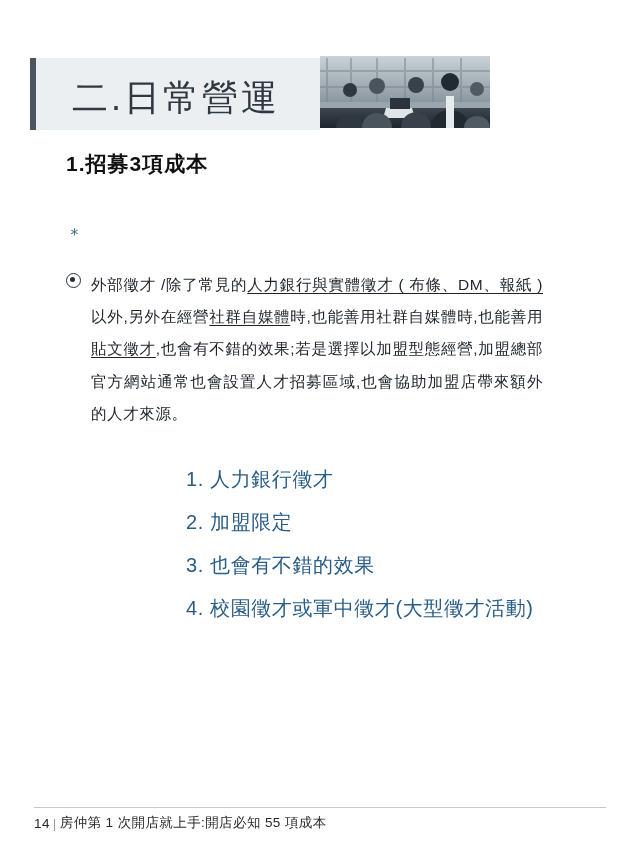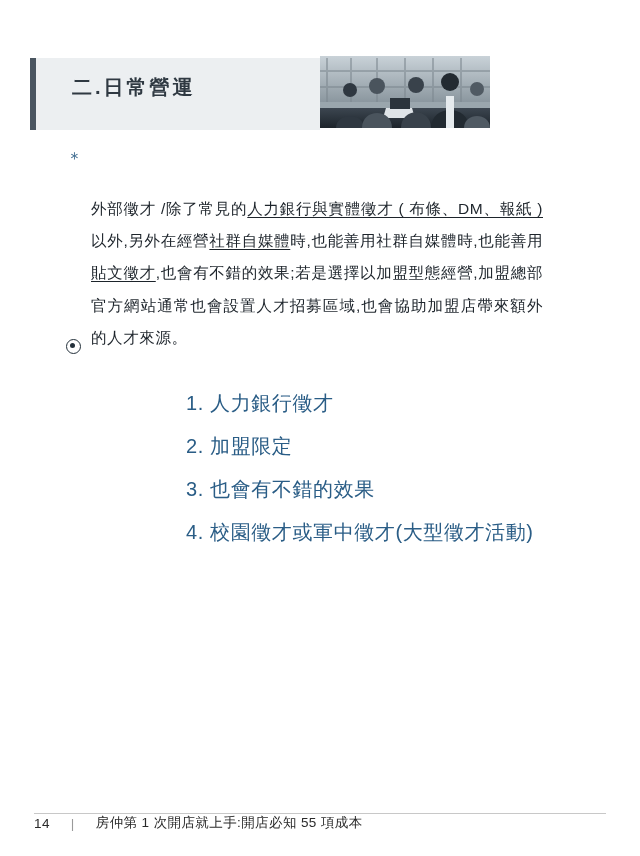"二.日常營運" .chapter-title { font-size: 20px -> 36px; font-weight: 700 -> 400 }
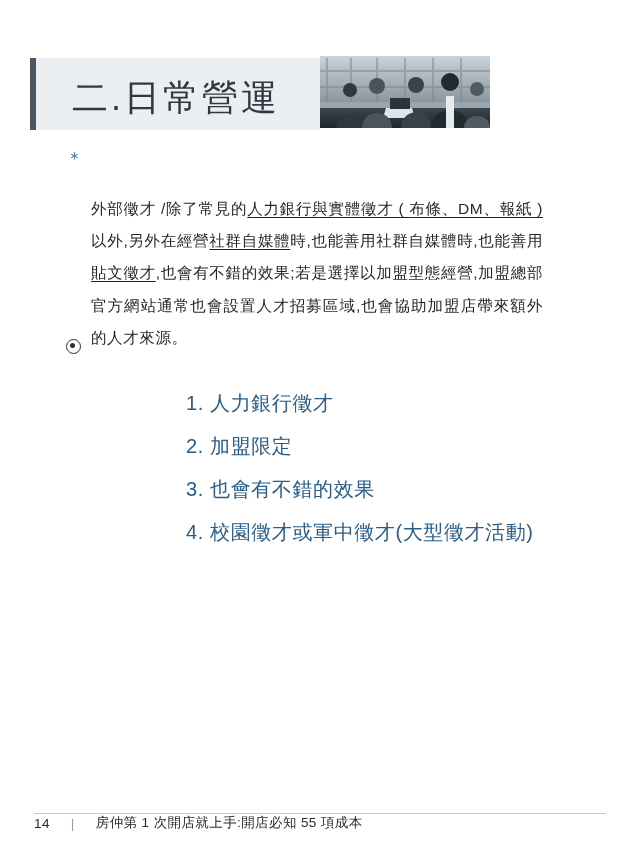"1.招募3項成本" h1.section-heading { html: none -> <h1>1.招募3項成本</h1> }
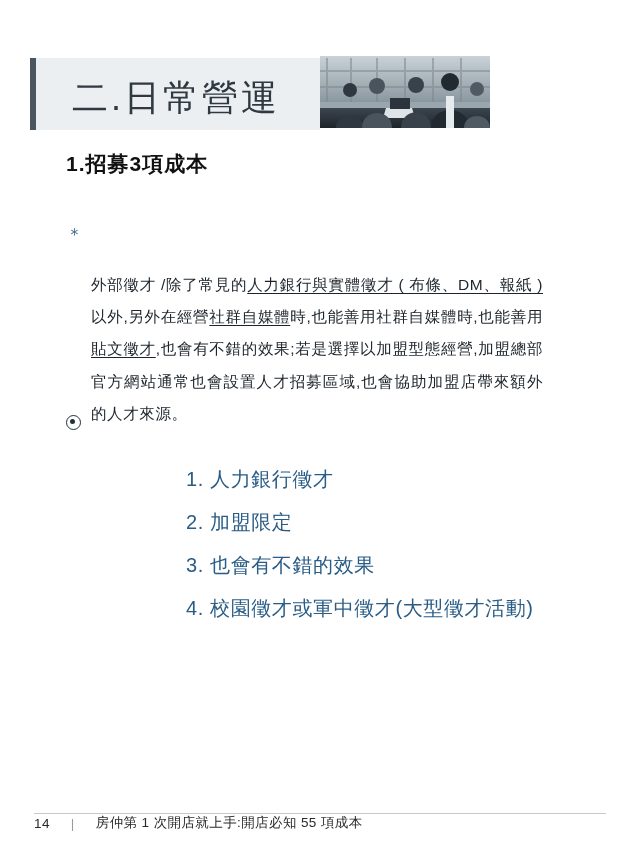"外部徵才 /除了常見的人力銀行與實體徵才 ( 布條、DM、報紙" .bullet-block { align-items: flex-end -> flex-start }
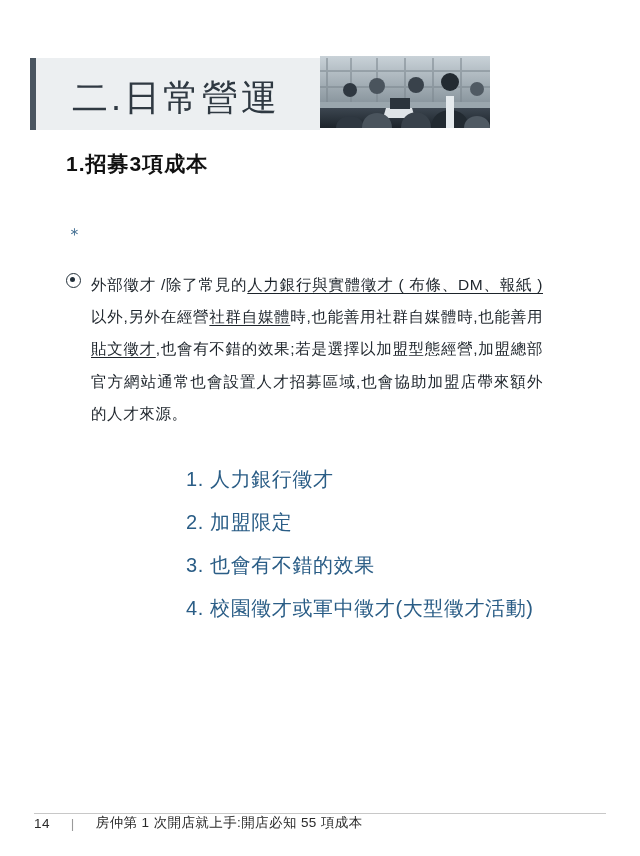"14" .footer { gap: 21px -> 3px; padding-top: 0 -> 6px }
